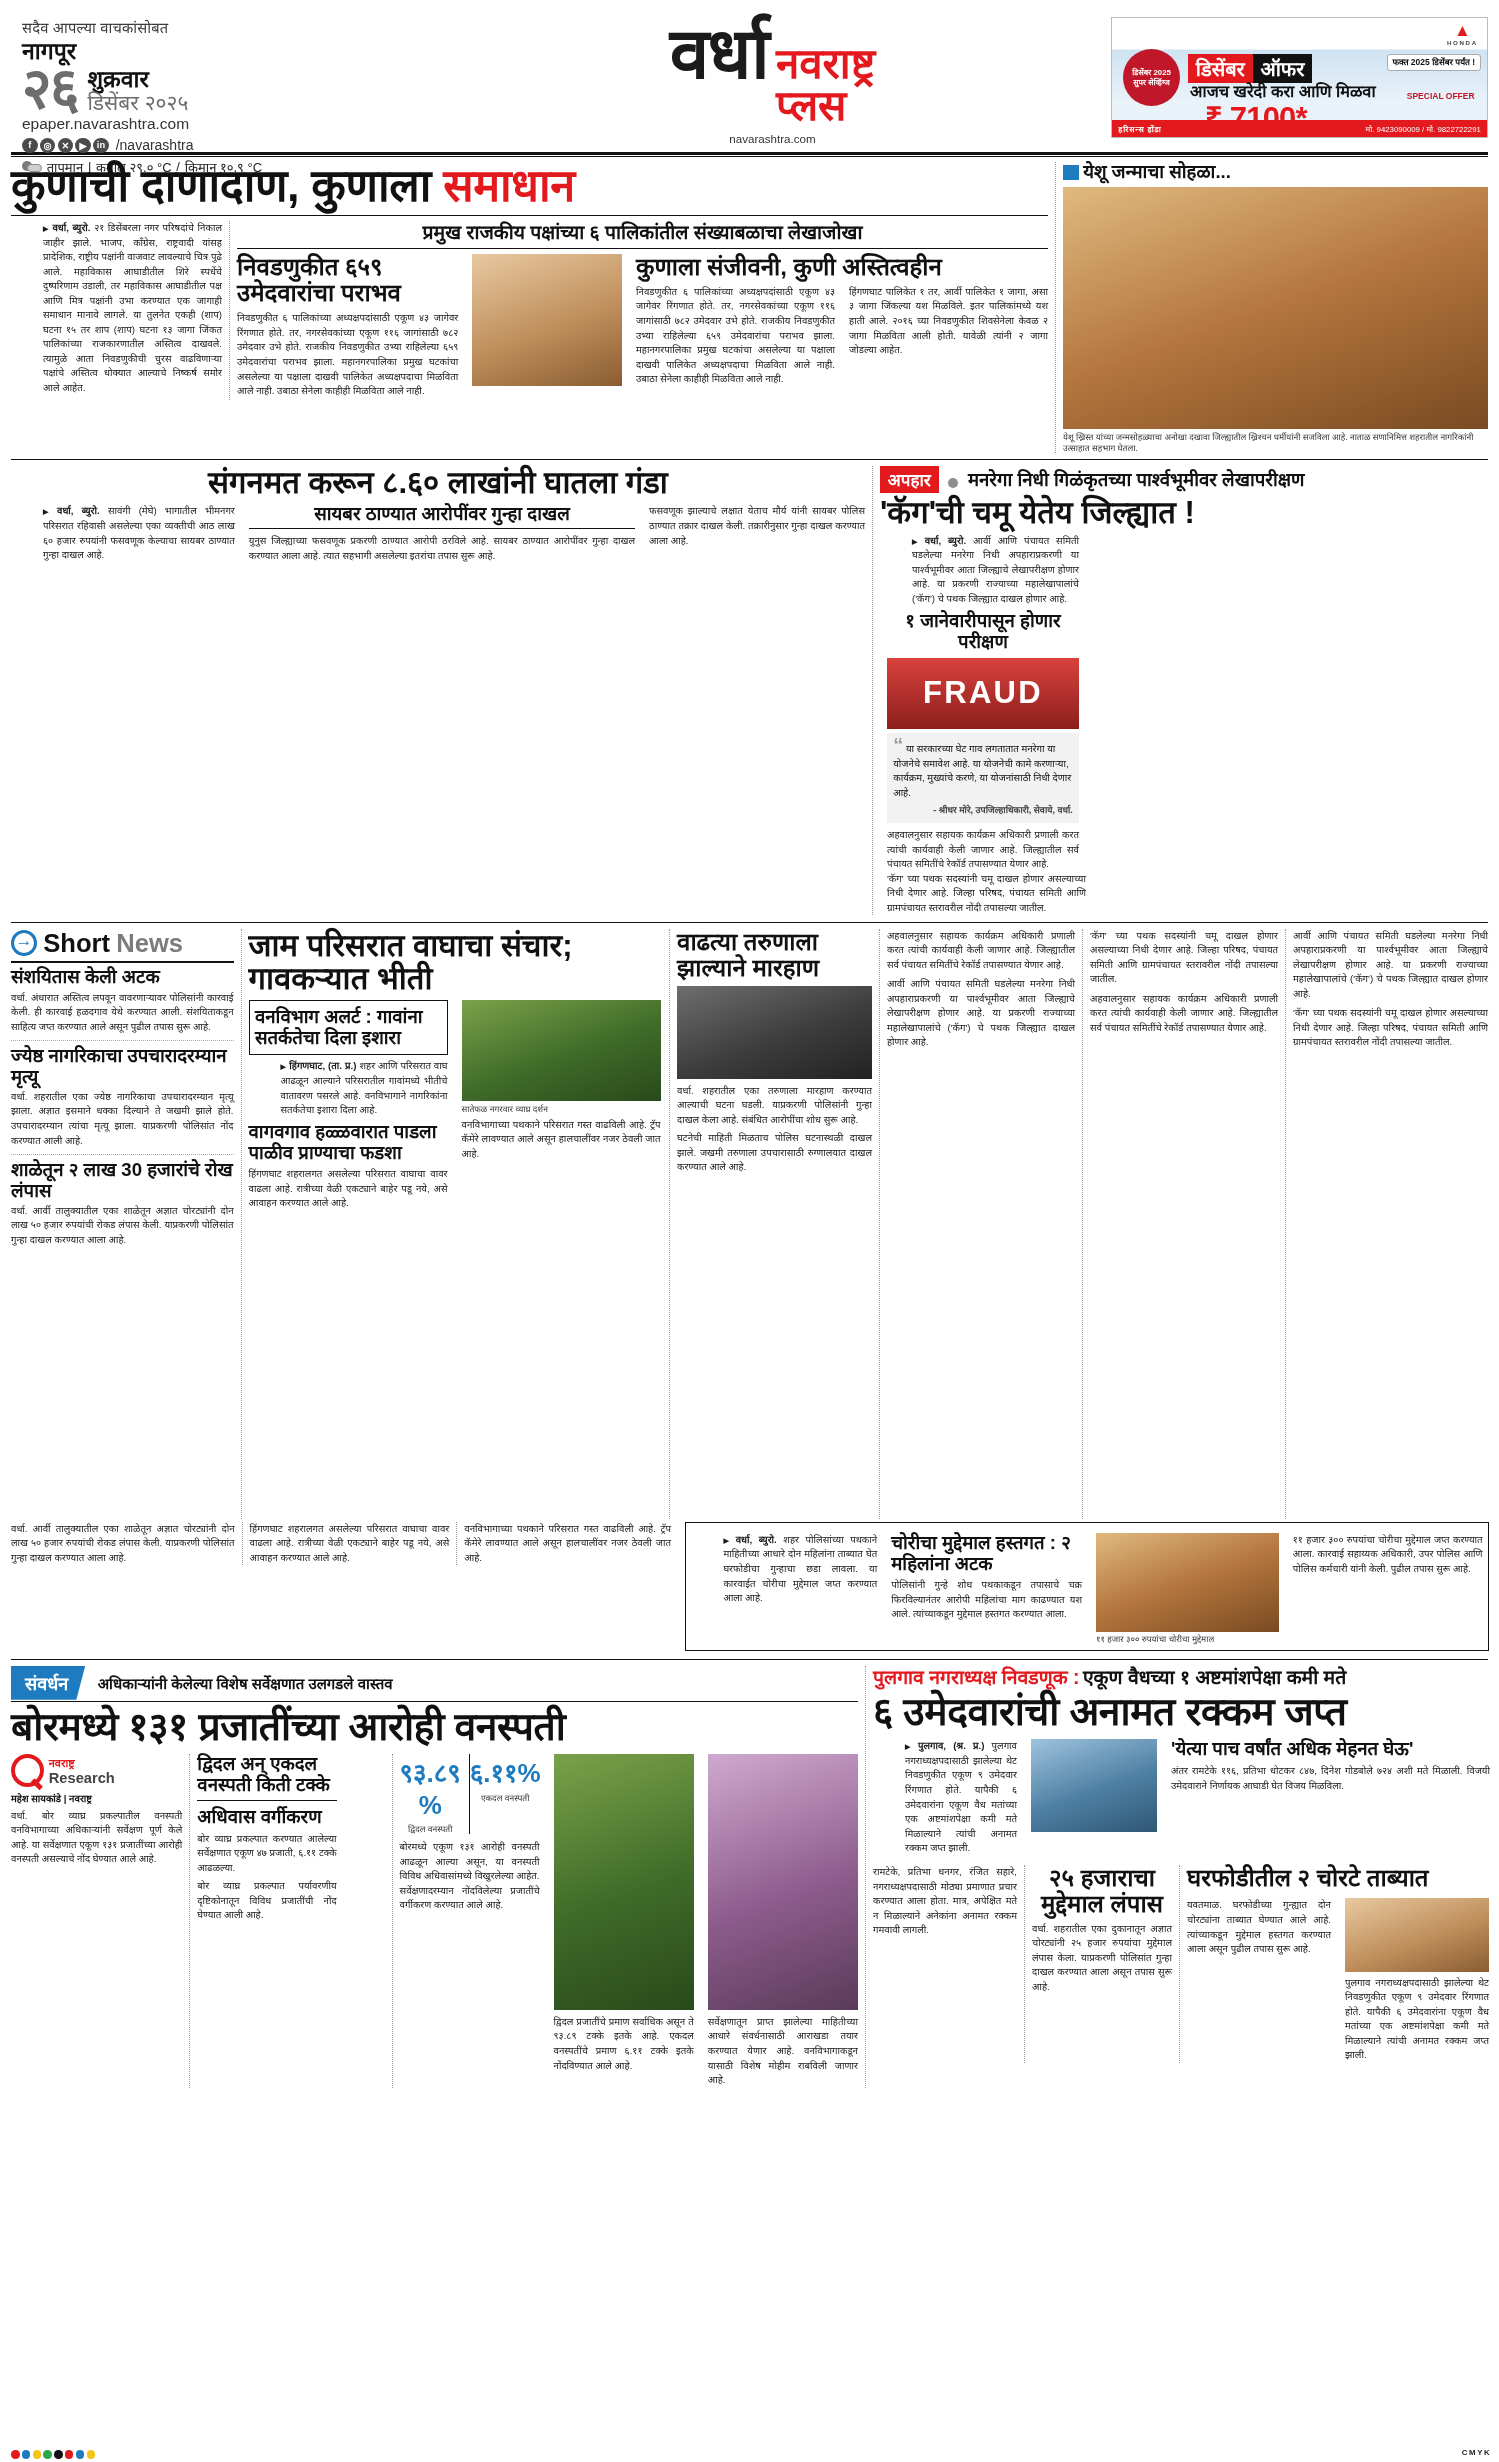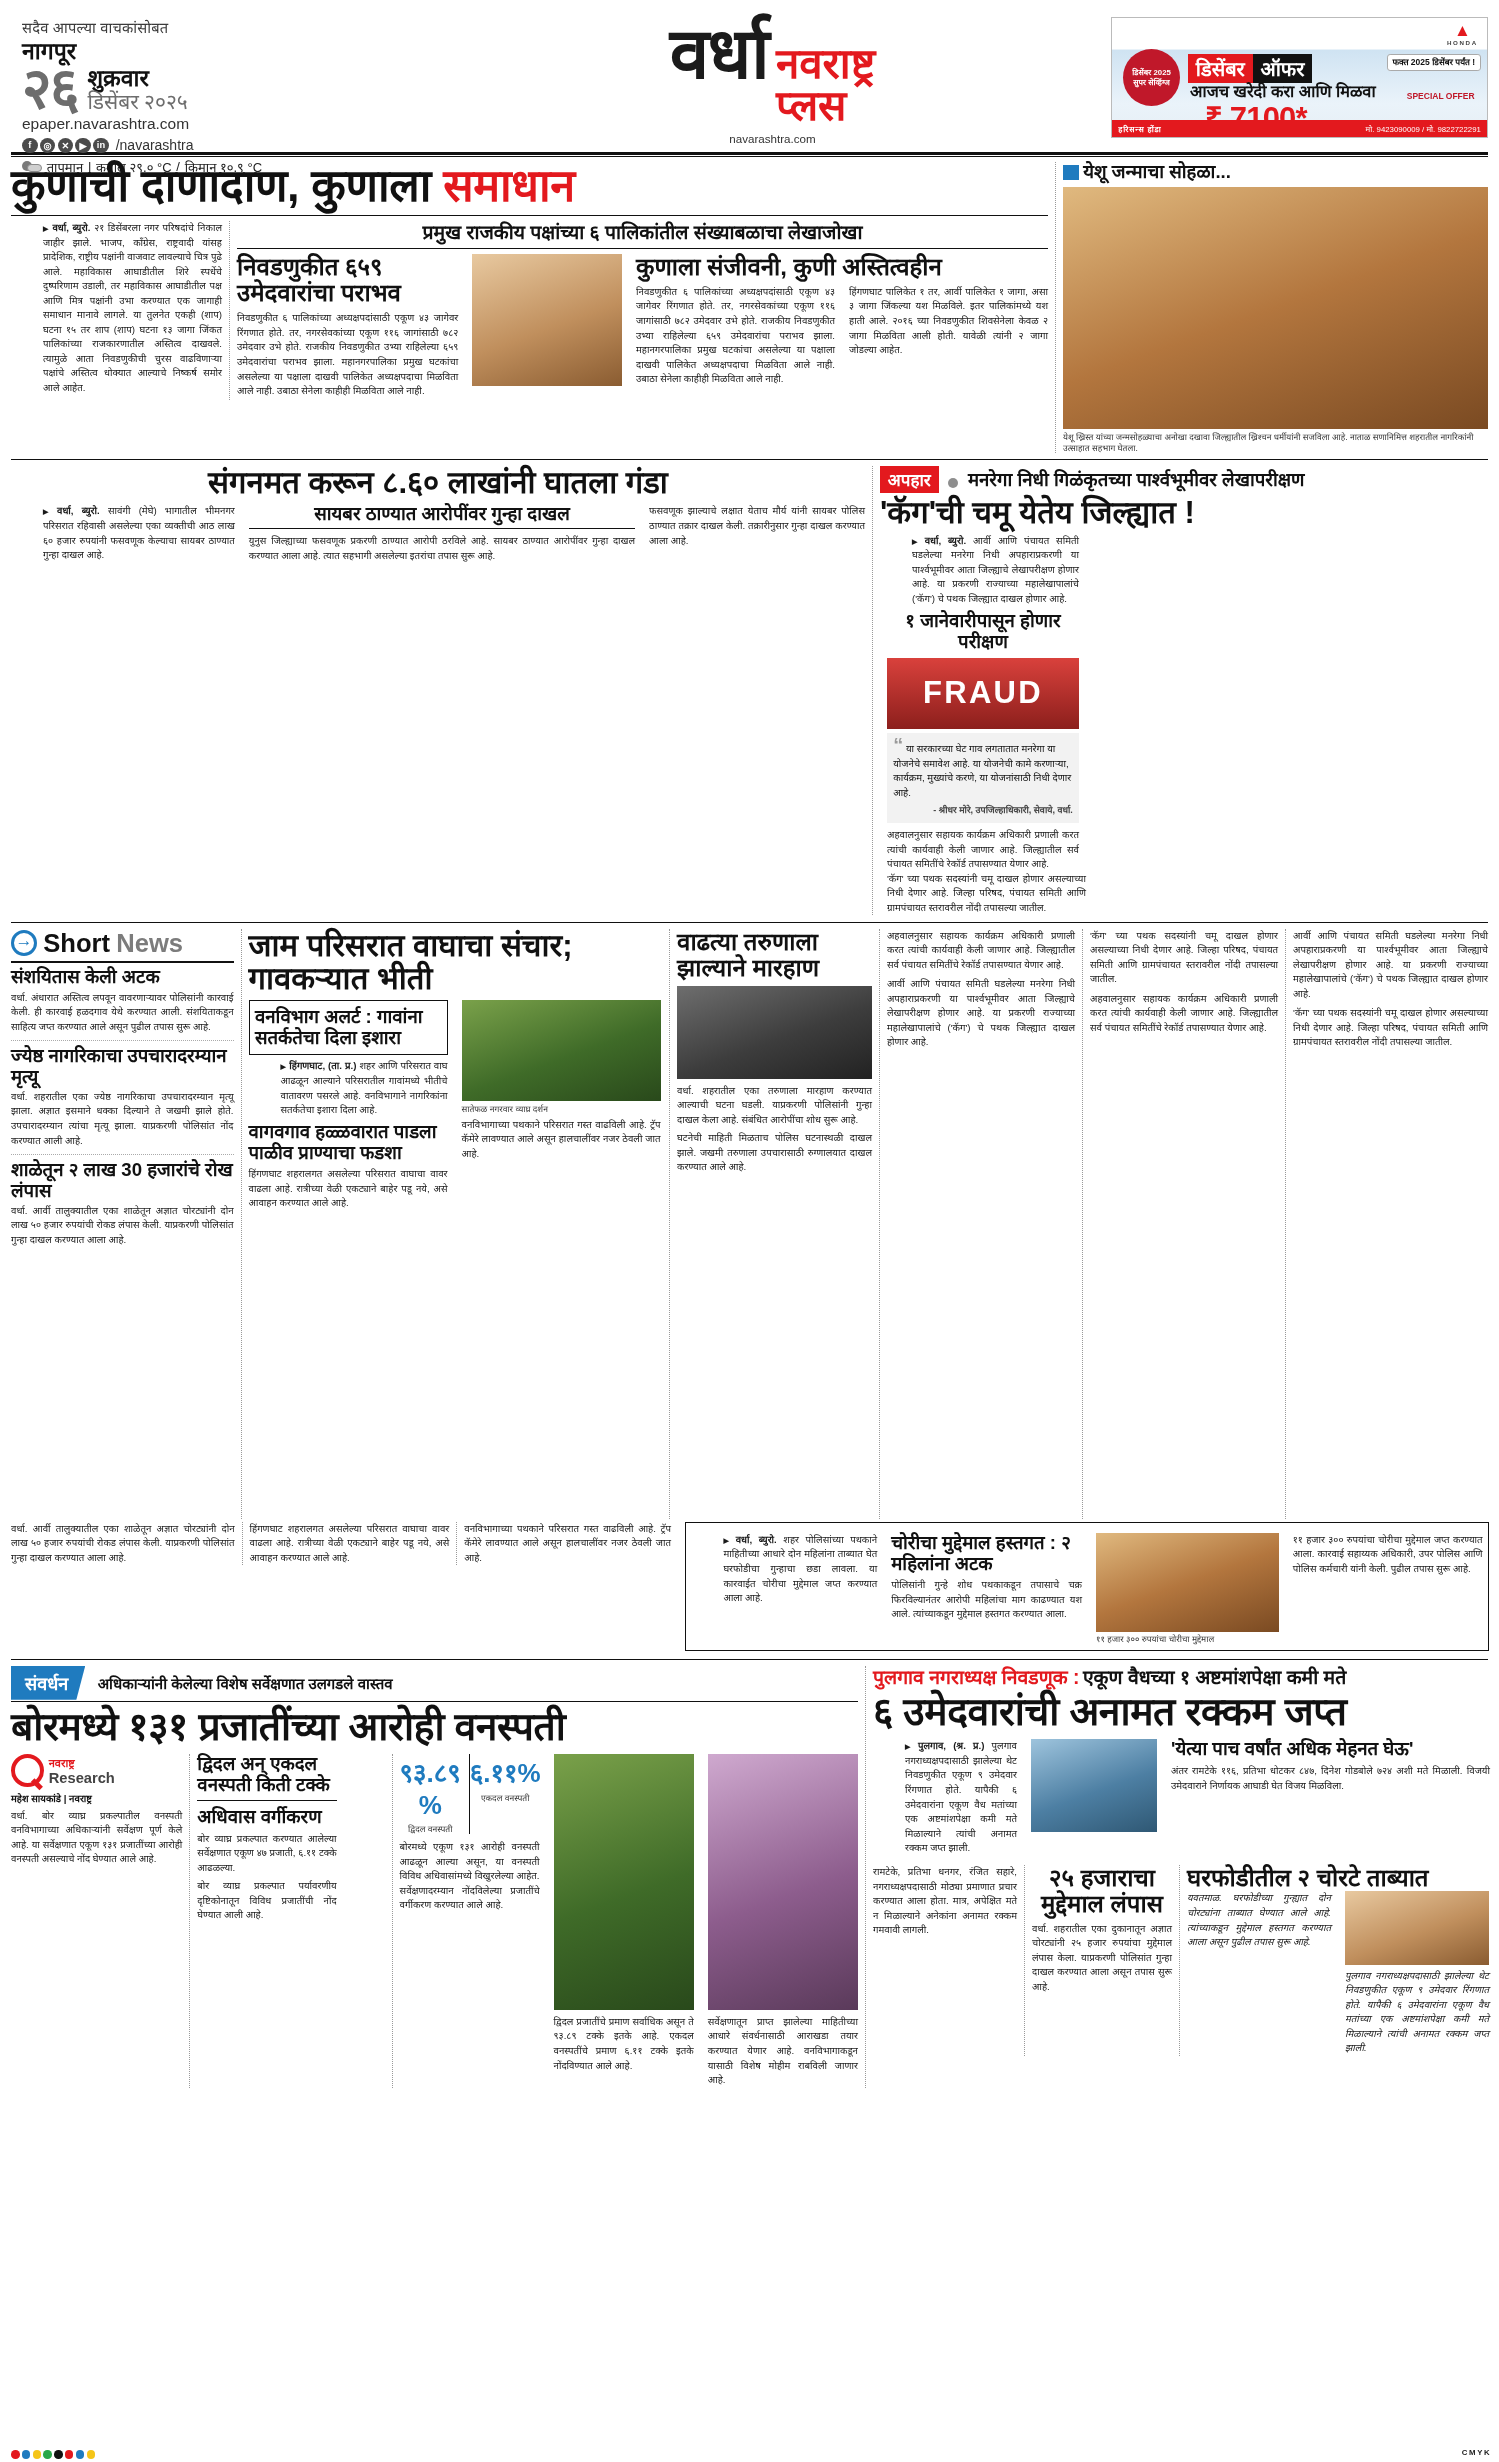"२६" .dateline { align-items: flex-end -> center; font-family: Liberation Serif, serif -> none }
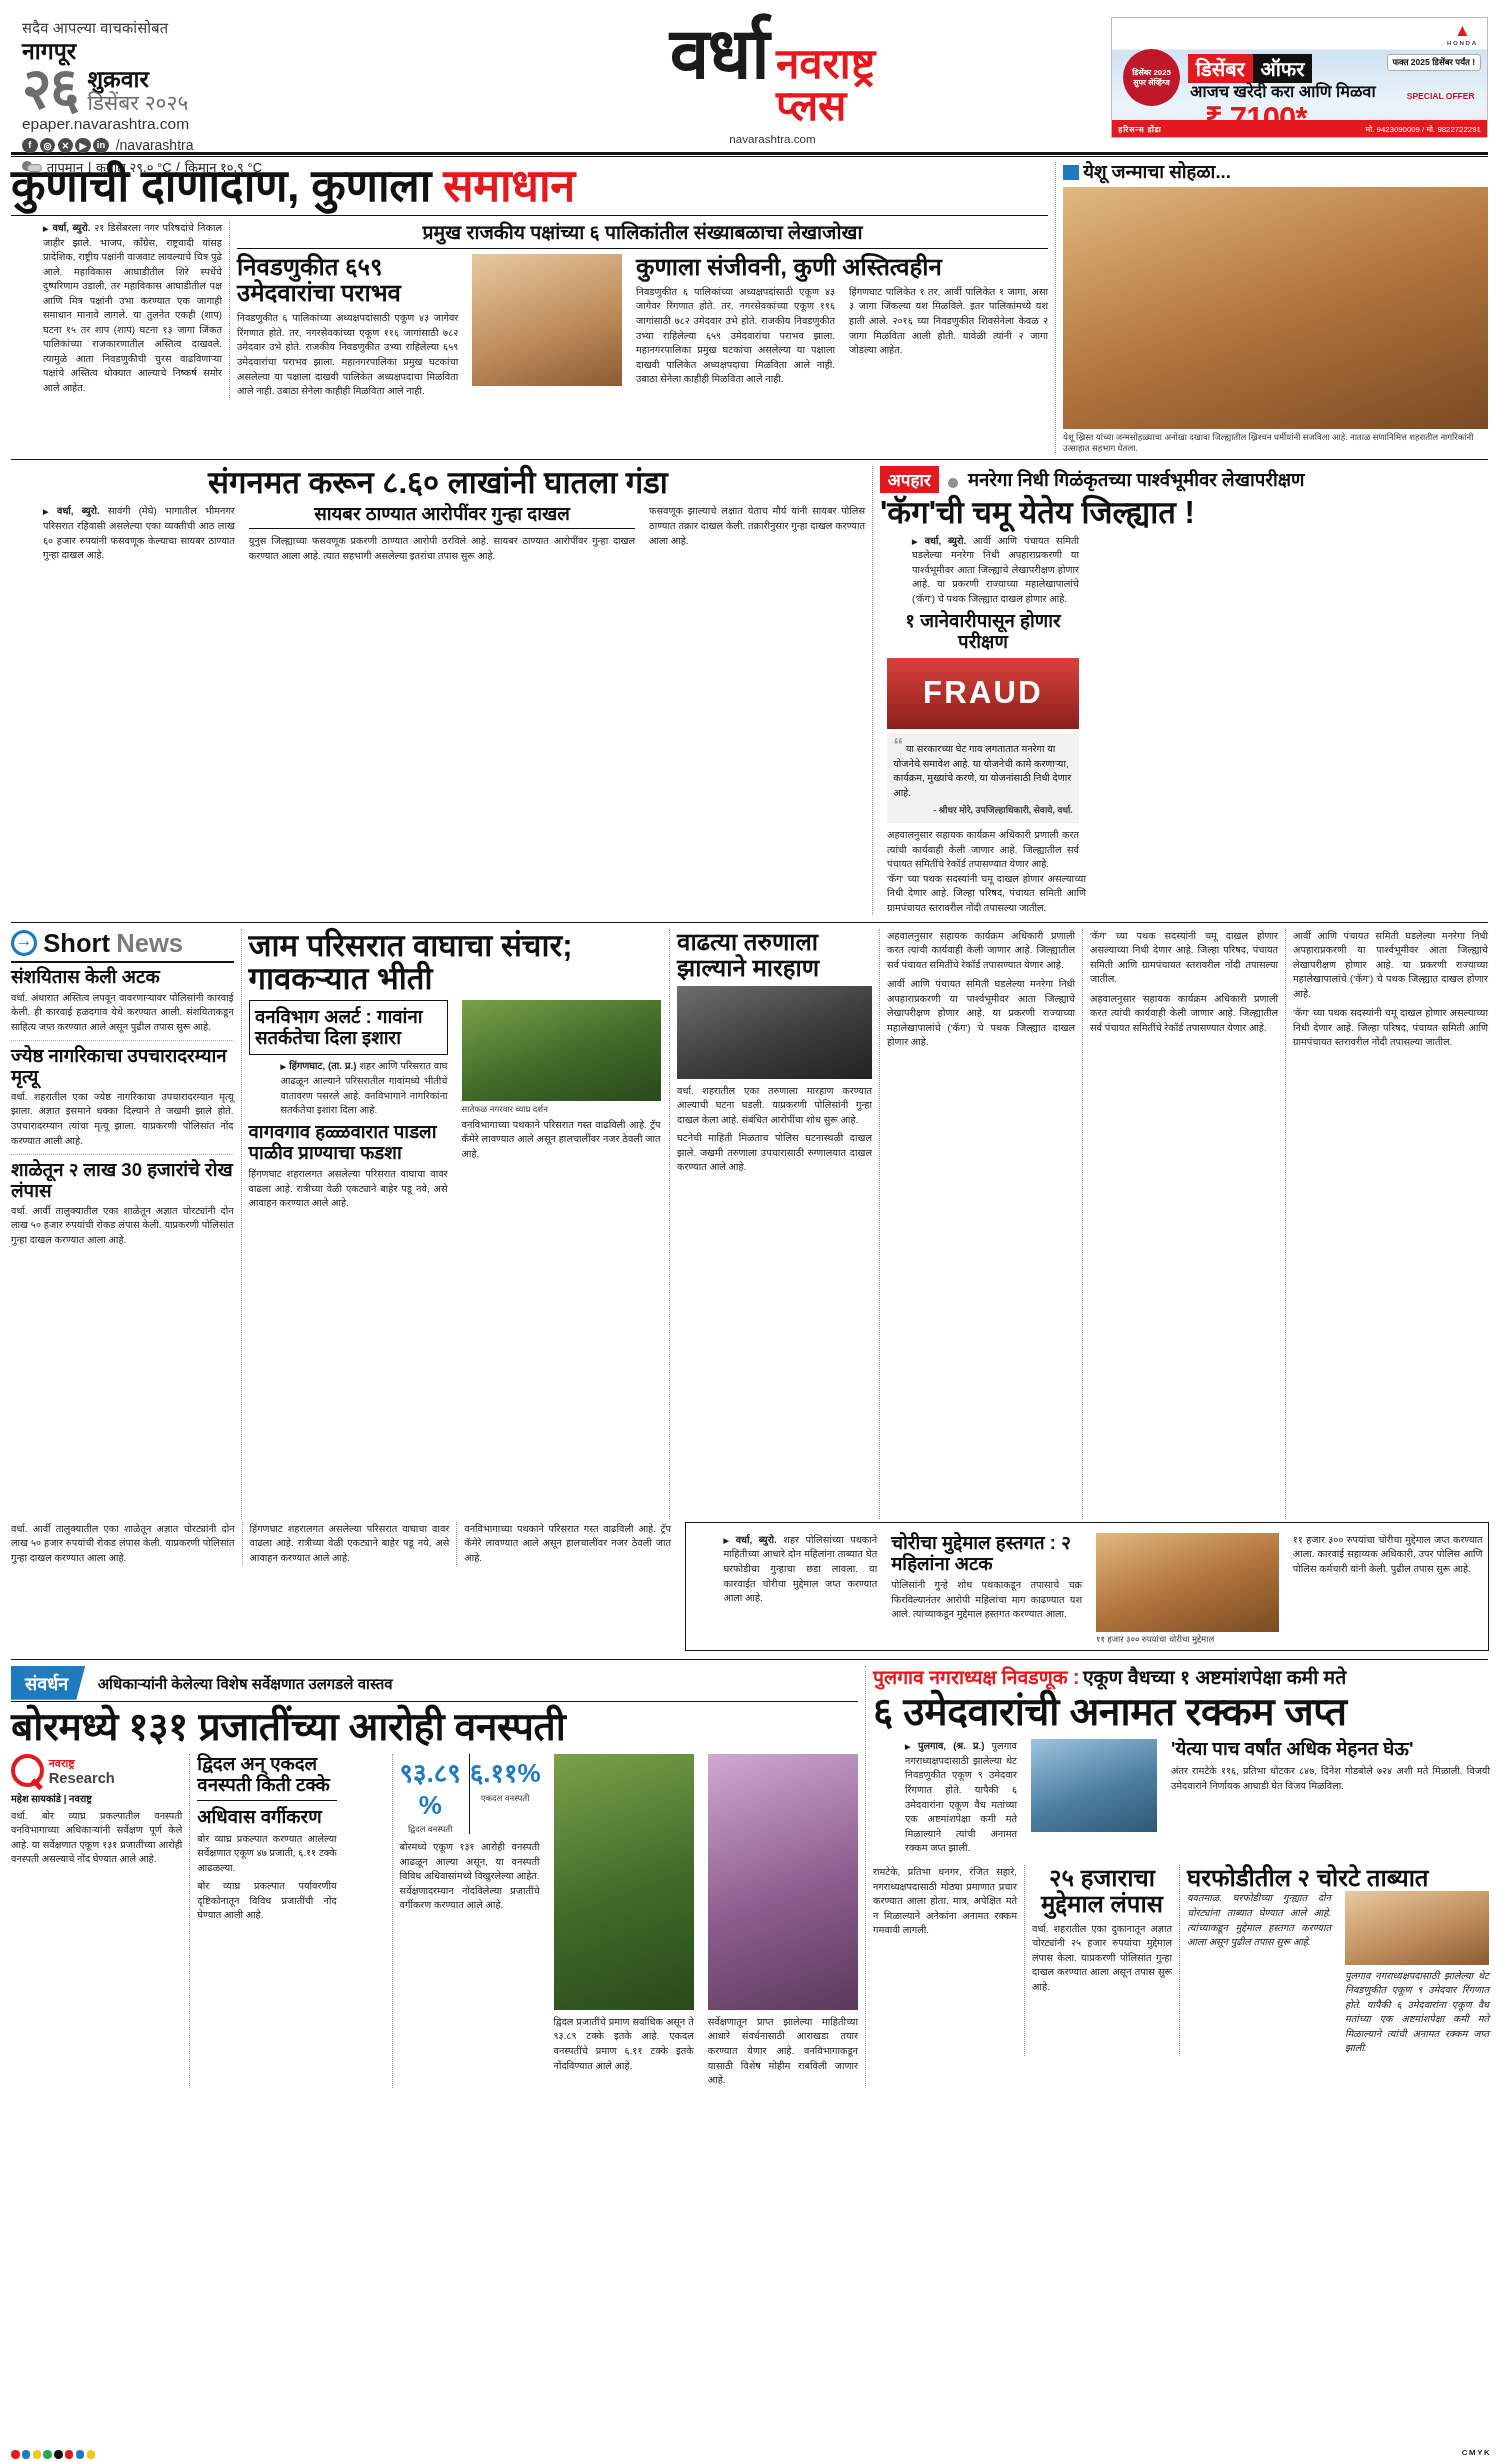"यवतमाळ. घरफोडीच्या गुन्ह्यात दोन" div.cols { font-style: italic -> none; margin-top: 0 -> 7px }
